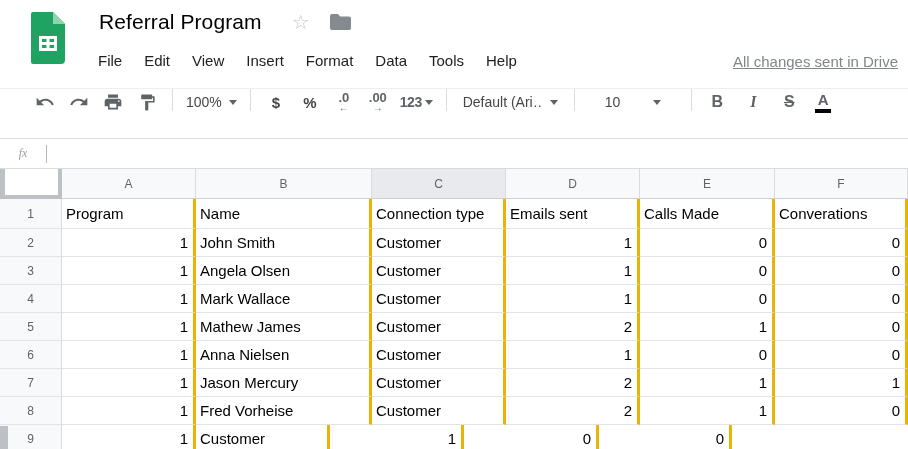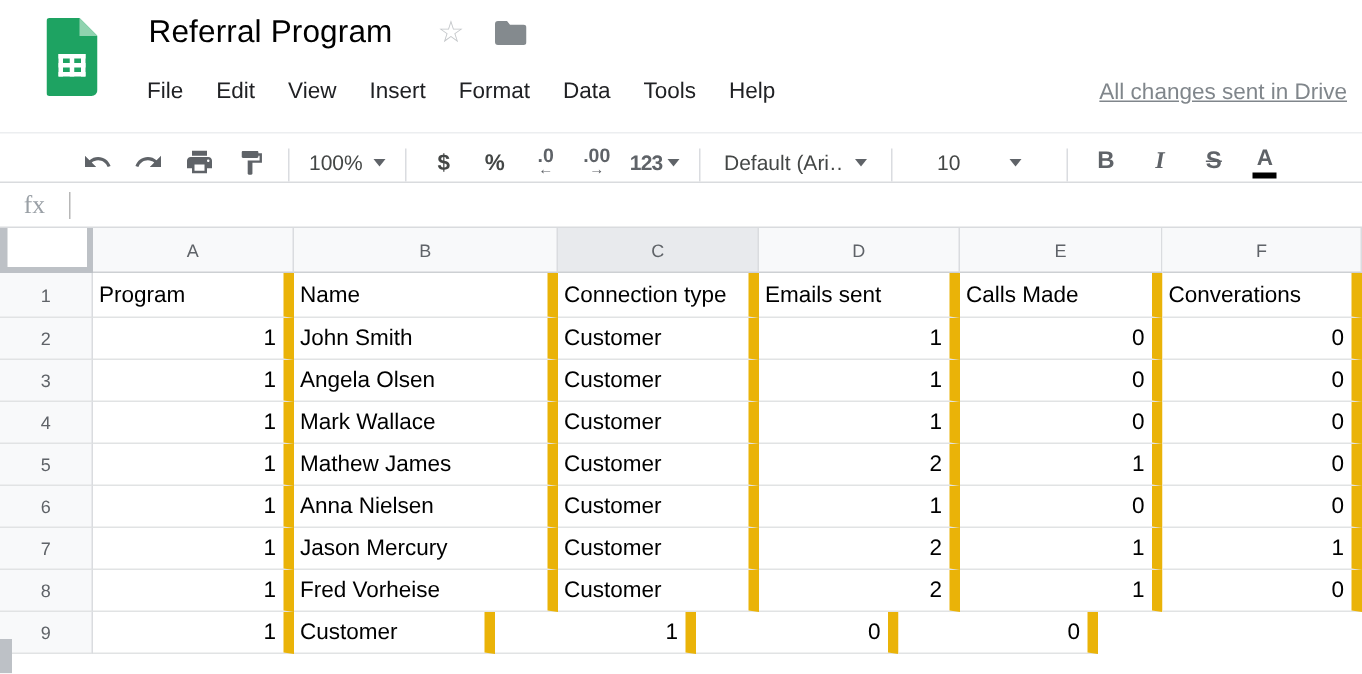"100%" .toolbar { align-items: flex-end -> flex-start; height: 34px -> 51px; padding-left: 48px -> 28px }
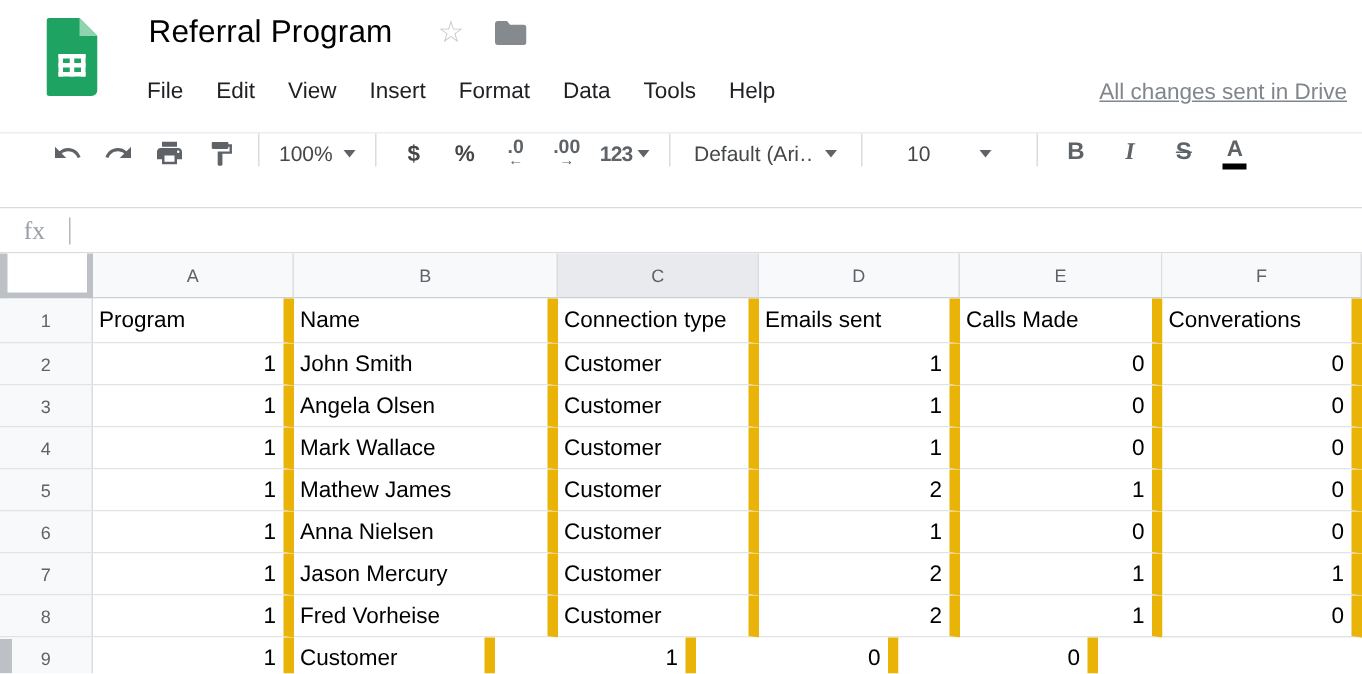"fx" .fx { font-size: 17px -> 12px; font-style: none -> italic }
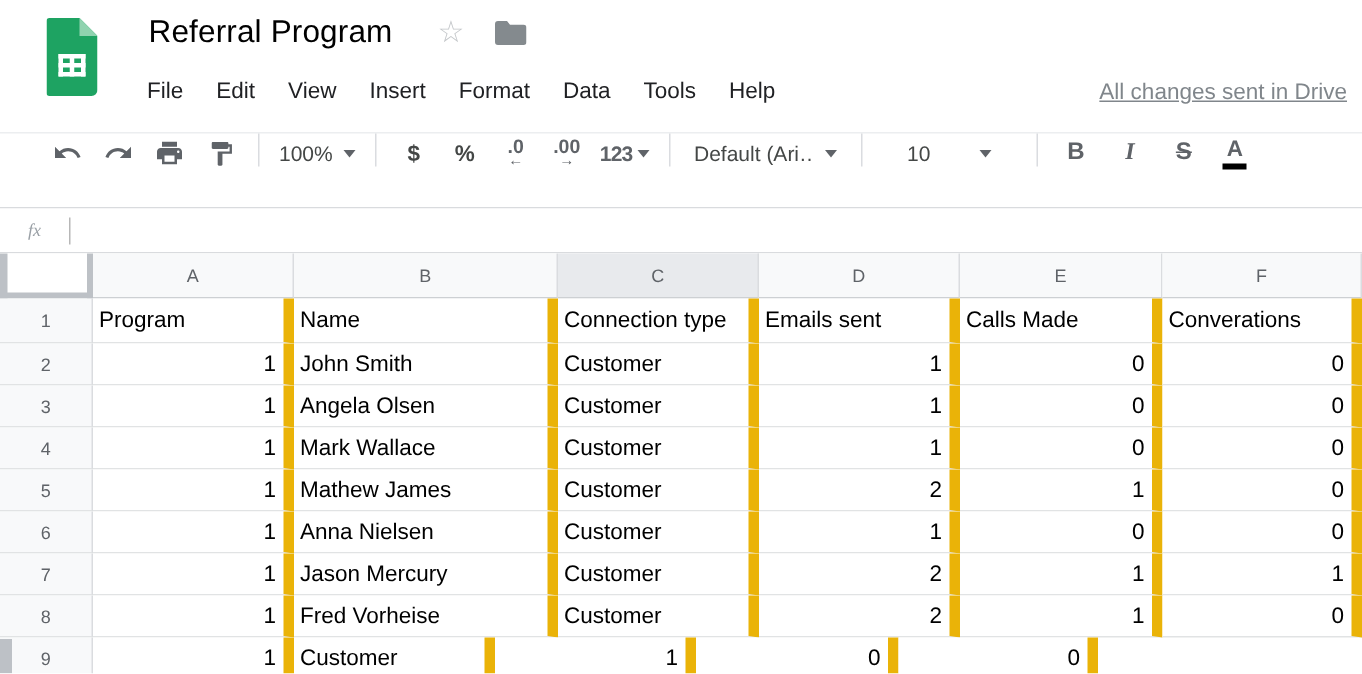"Program" .cell { border-right: 7px solid #eab308 -> 3px solid #eab308 }
